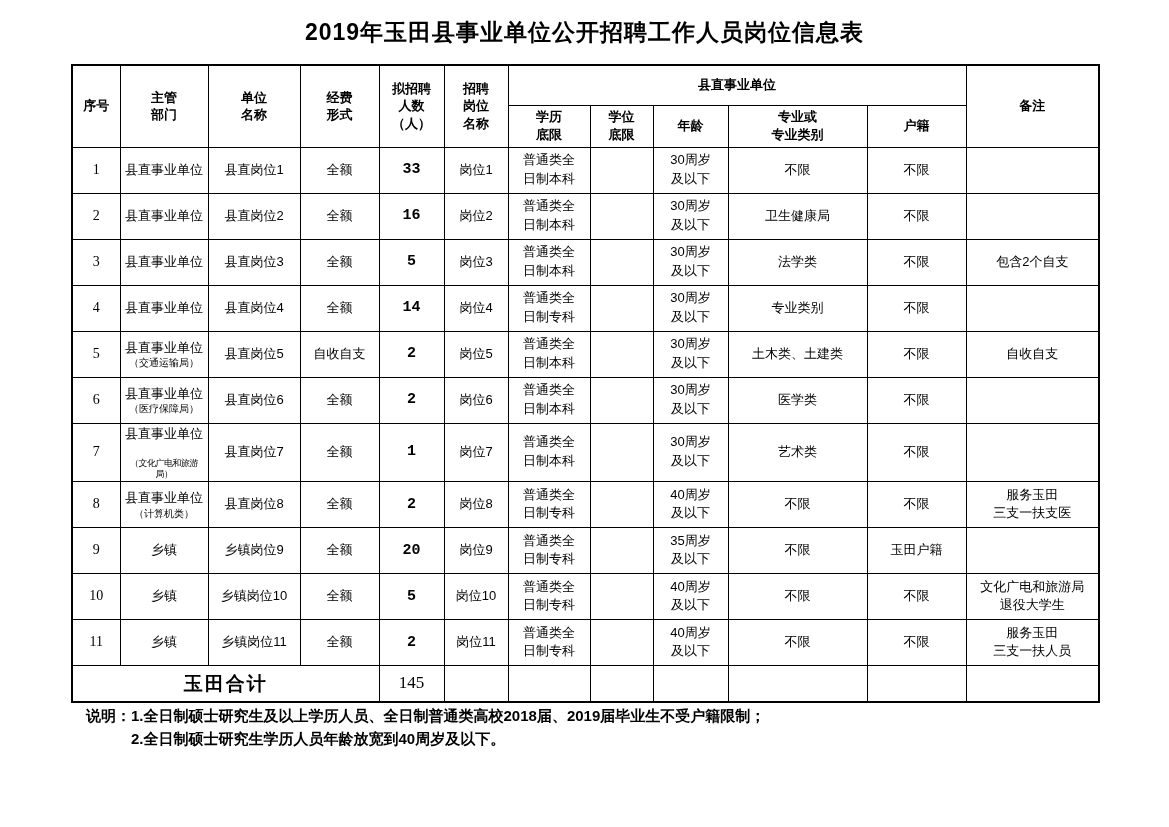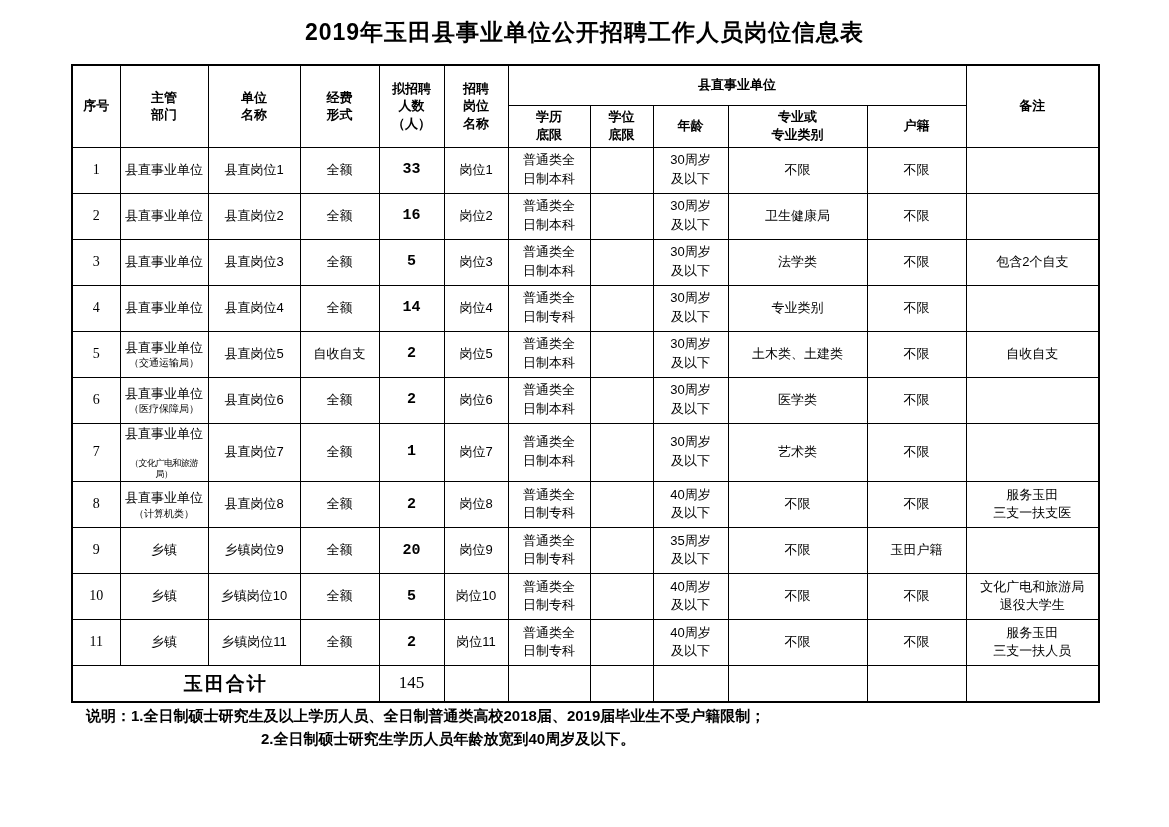"2.全日制硕士研究生学历人员年龄放宽到40周岁及以下。" .notes .note-line2 { text-align: center -> none }
